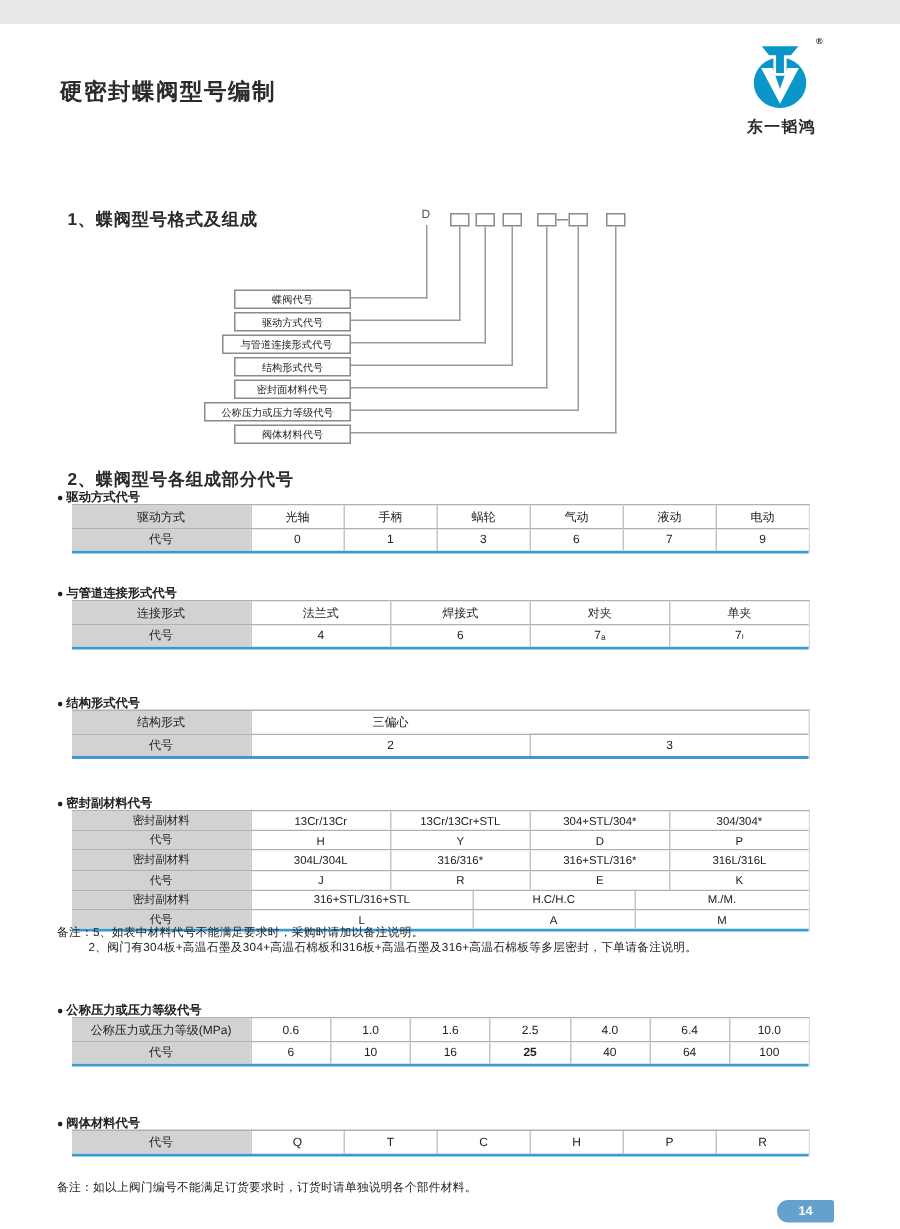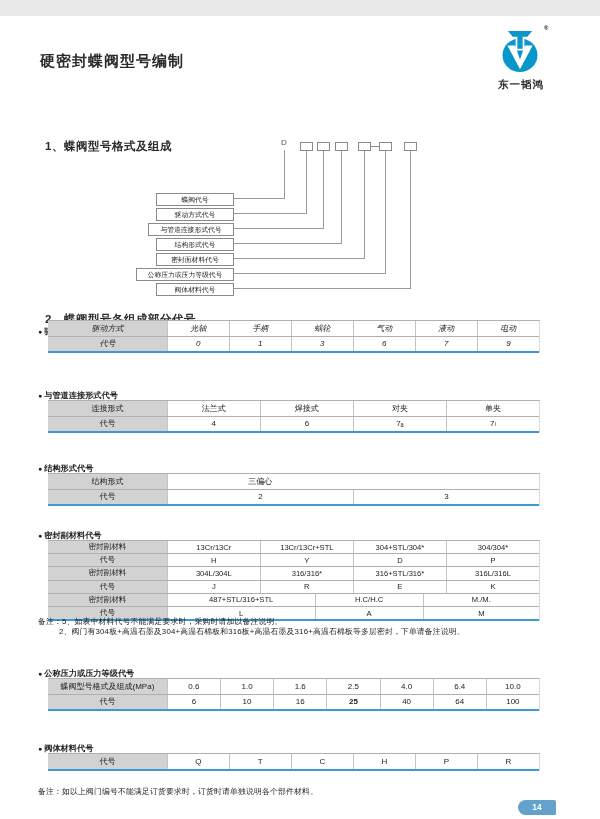"驱动方式" div.vtable { font-style: italic -> none; top: 304px -> 320px }
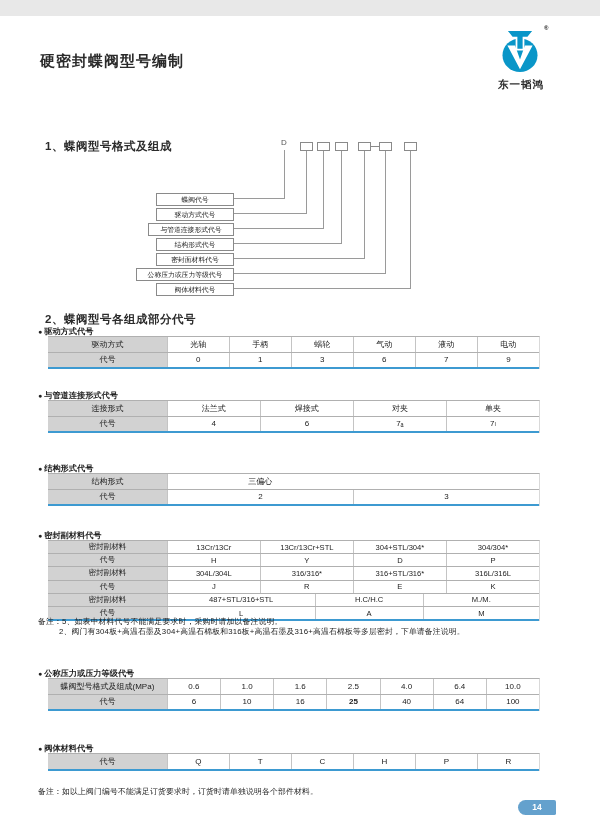"487+STL/316+STL" div.tcell { text: 487+STL/316+STL -> 316+STL/316+STL }
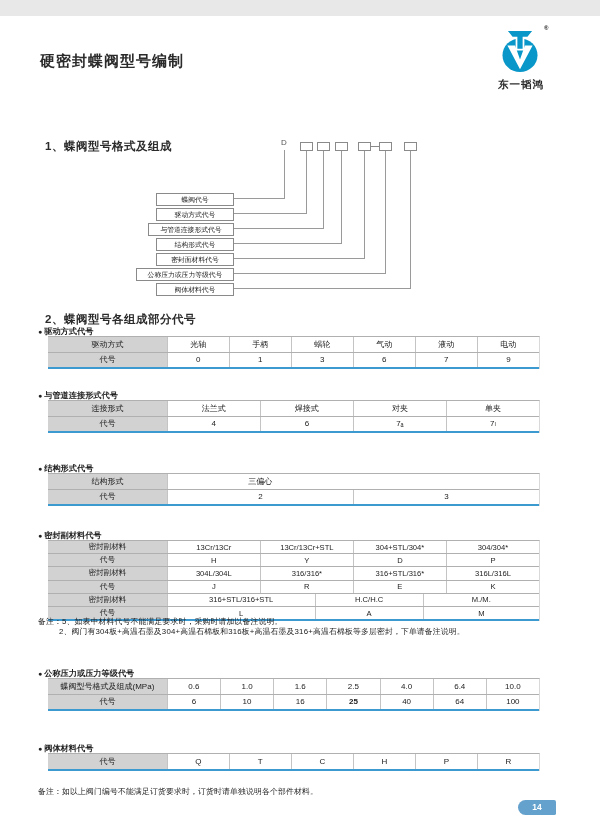"蝶阀型号格式及组成(MPa)" div.tcell { text: 蝶阀型号格式及组成 -> 公称压力或压力等级 }
